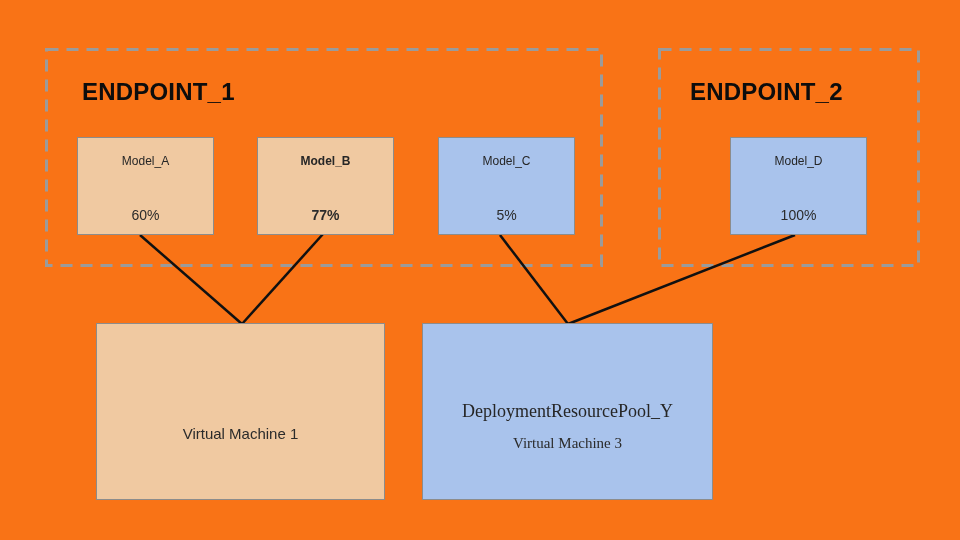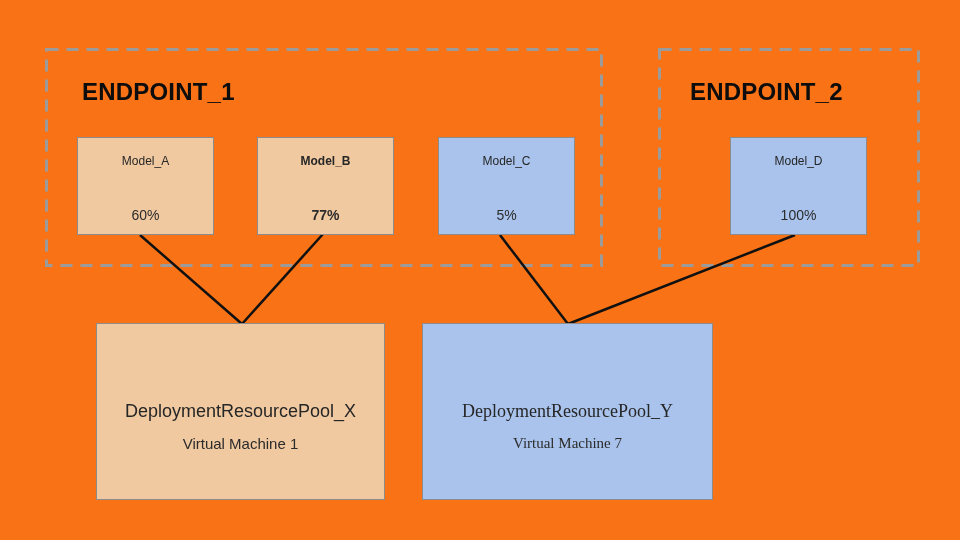"DeploymentResourcePool_X" div.pool-name { html: <div>DeploymentResourcePool_X</div> -> none }
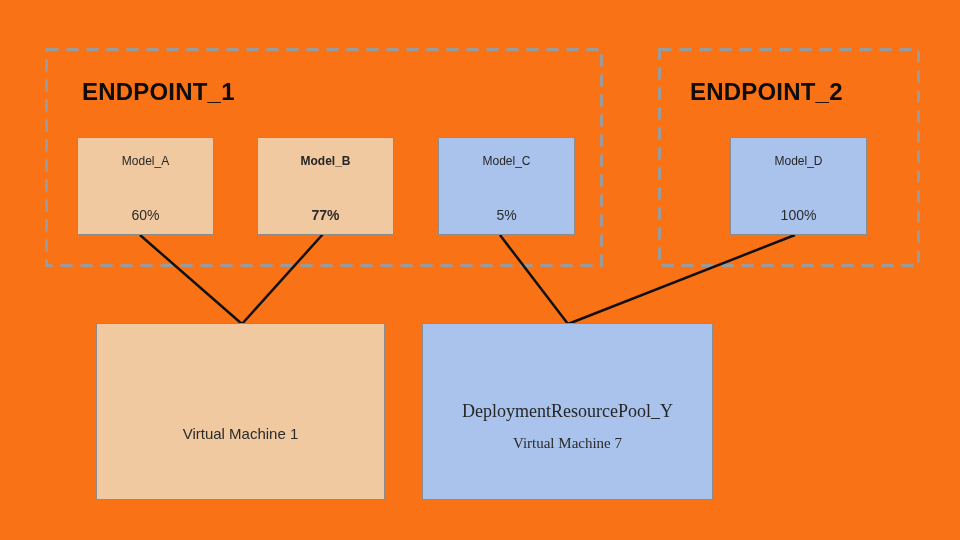"Virtual Machine 7" div.pool-machine { text: 7 -> 3 }
